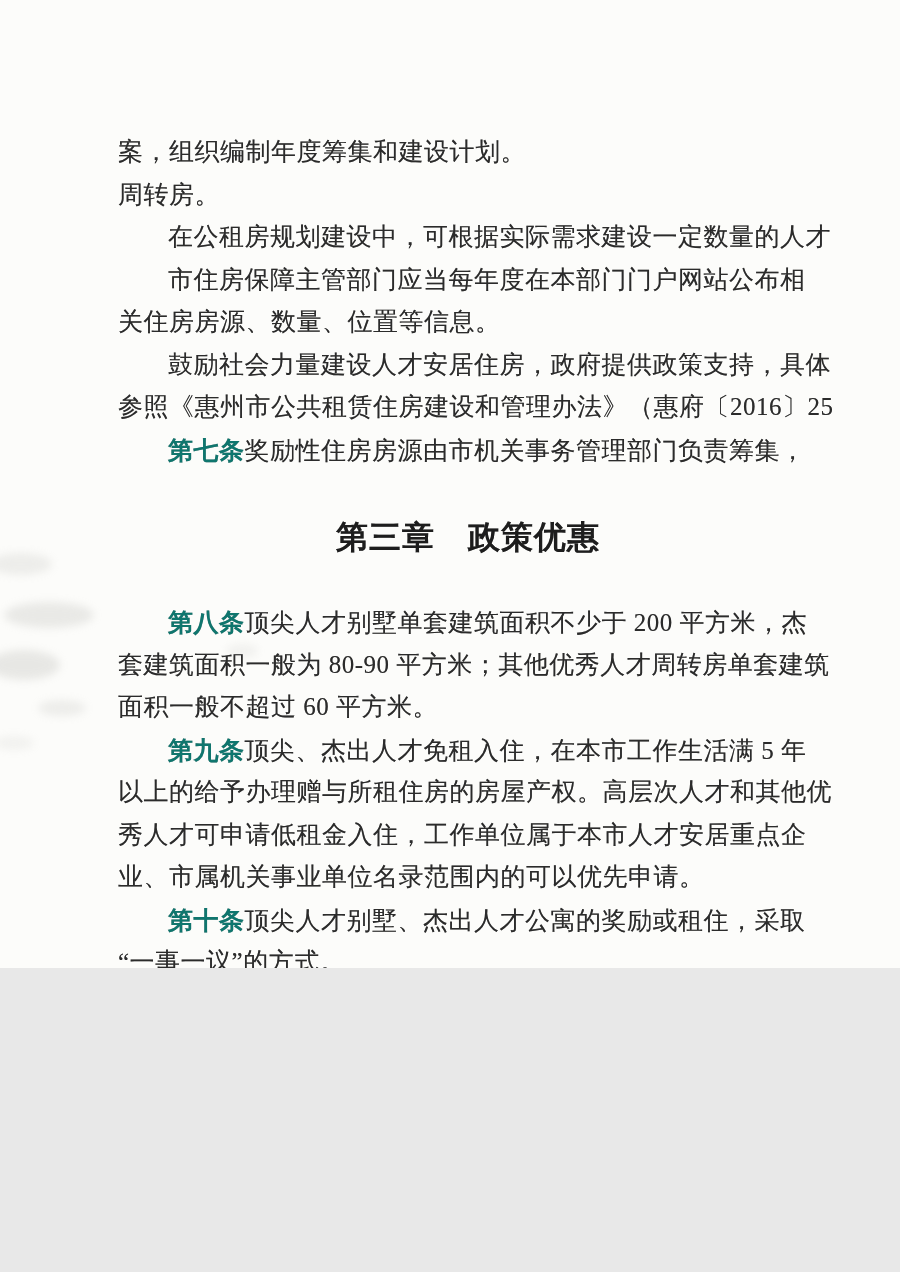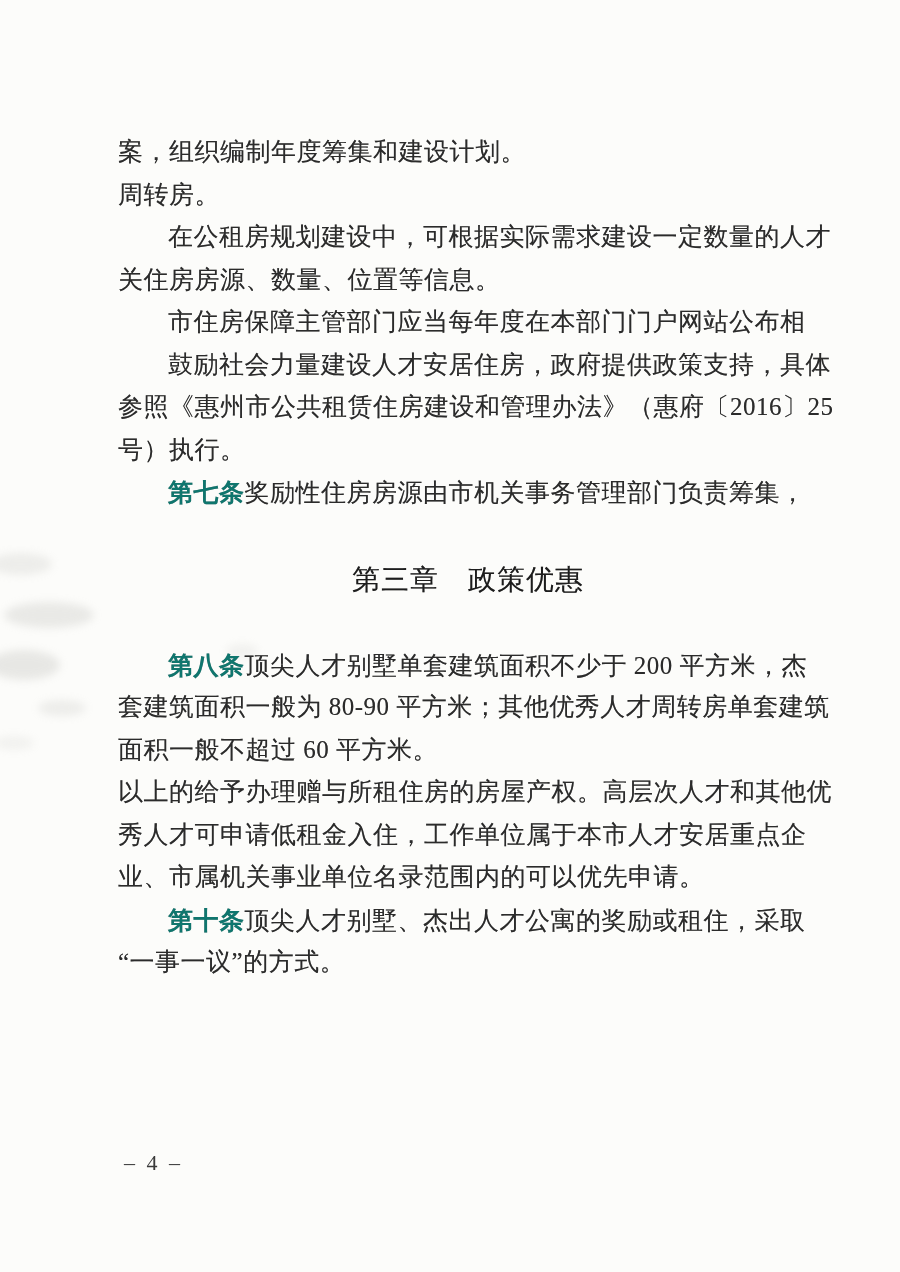"案，组织编制年度筹集和建设计划。" .page { height: 1272px -> 968px }
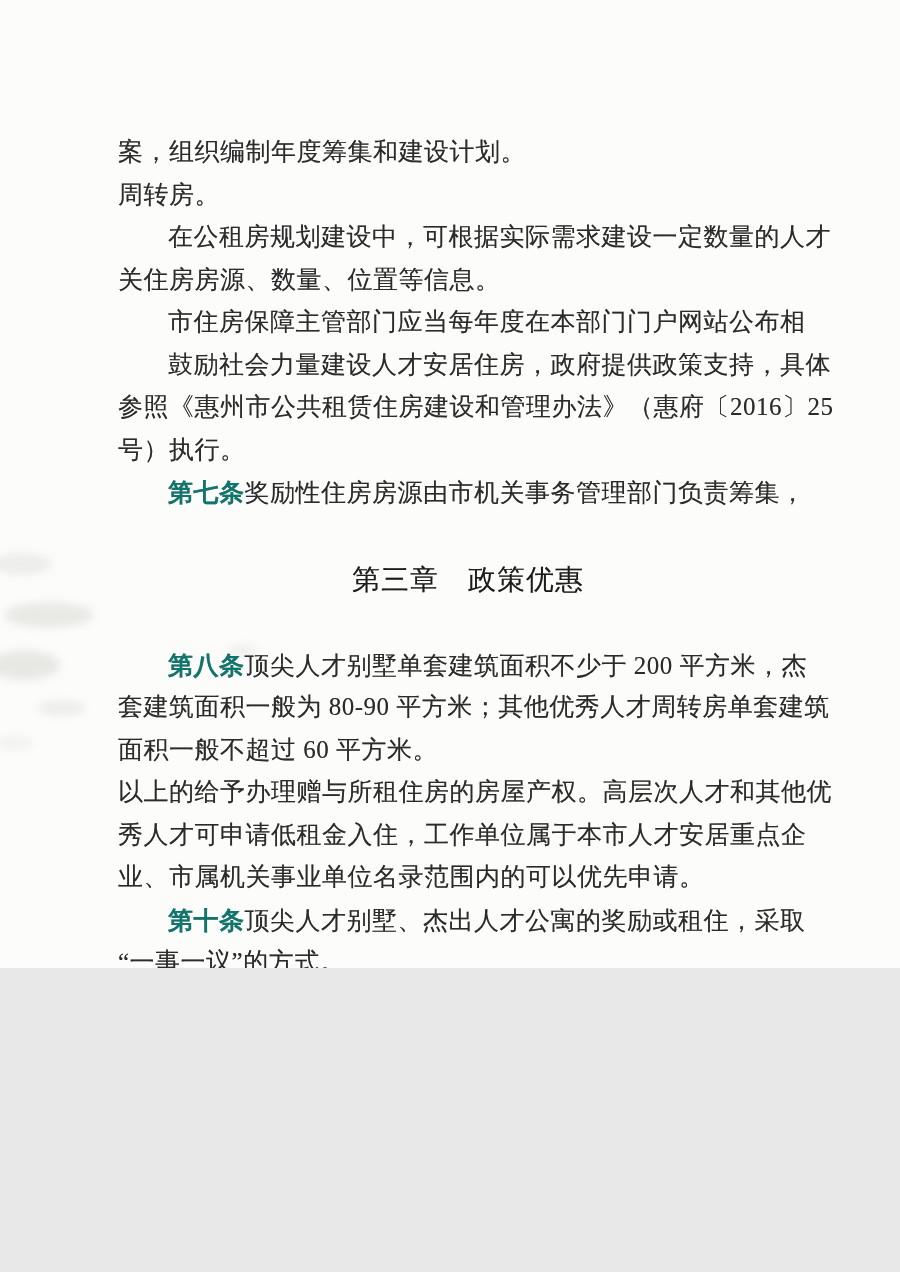"关住房房源、数量、位置等信息。" div.line { order: before "市住房保障主管部门应当每年度在本部门门户网站公布相" -> after "市住房保障主管部门应当每年度在本部门门户网站公布相" }
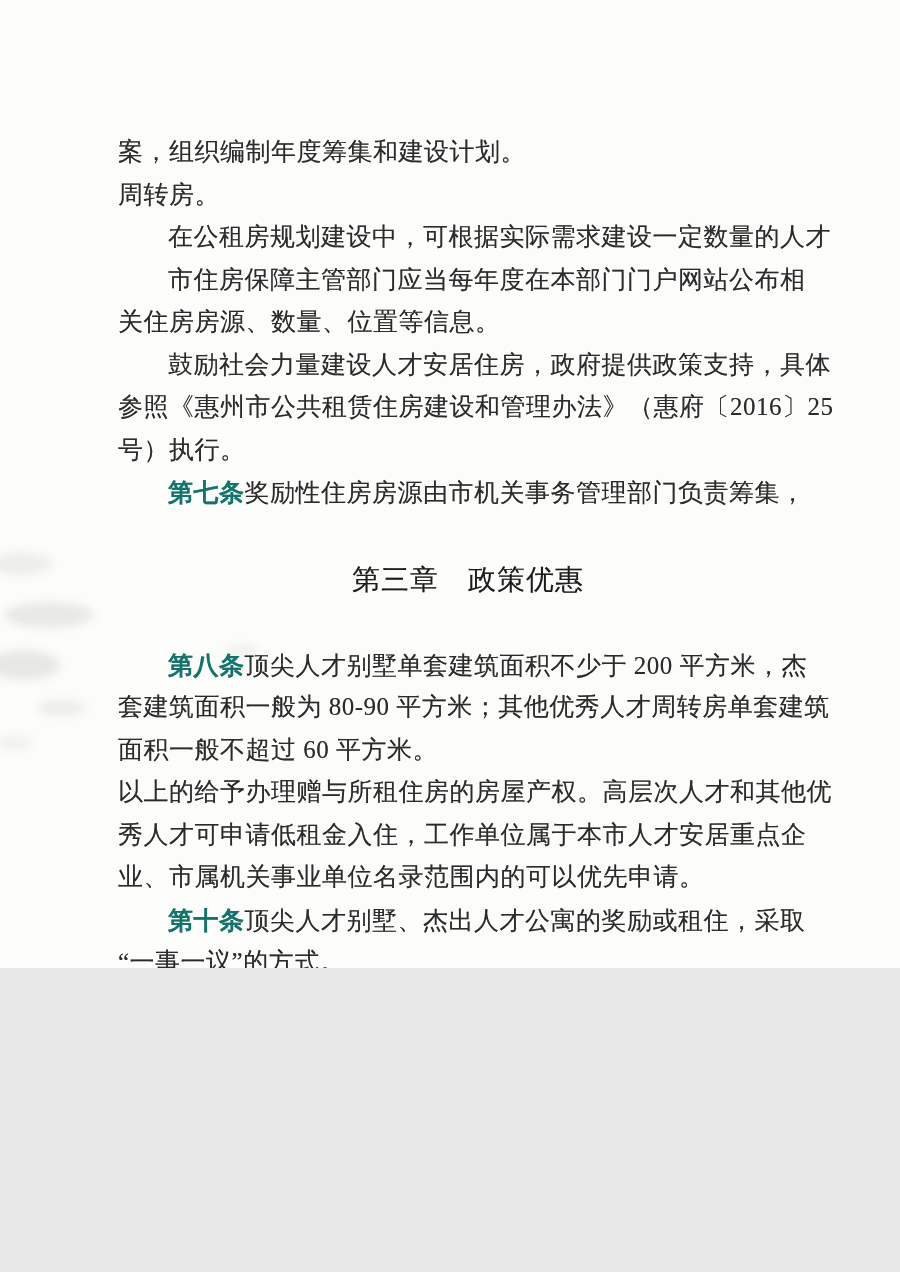"号）执行。" div.line { html: <div><span>号）执行。</span></div> -> none }
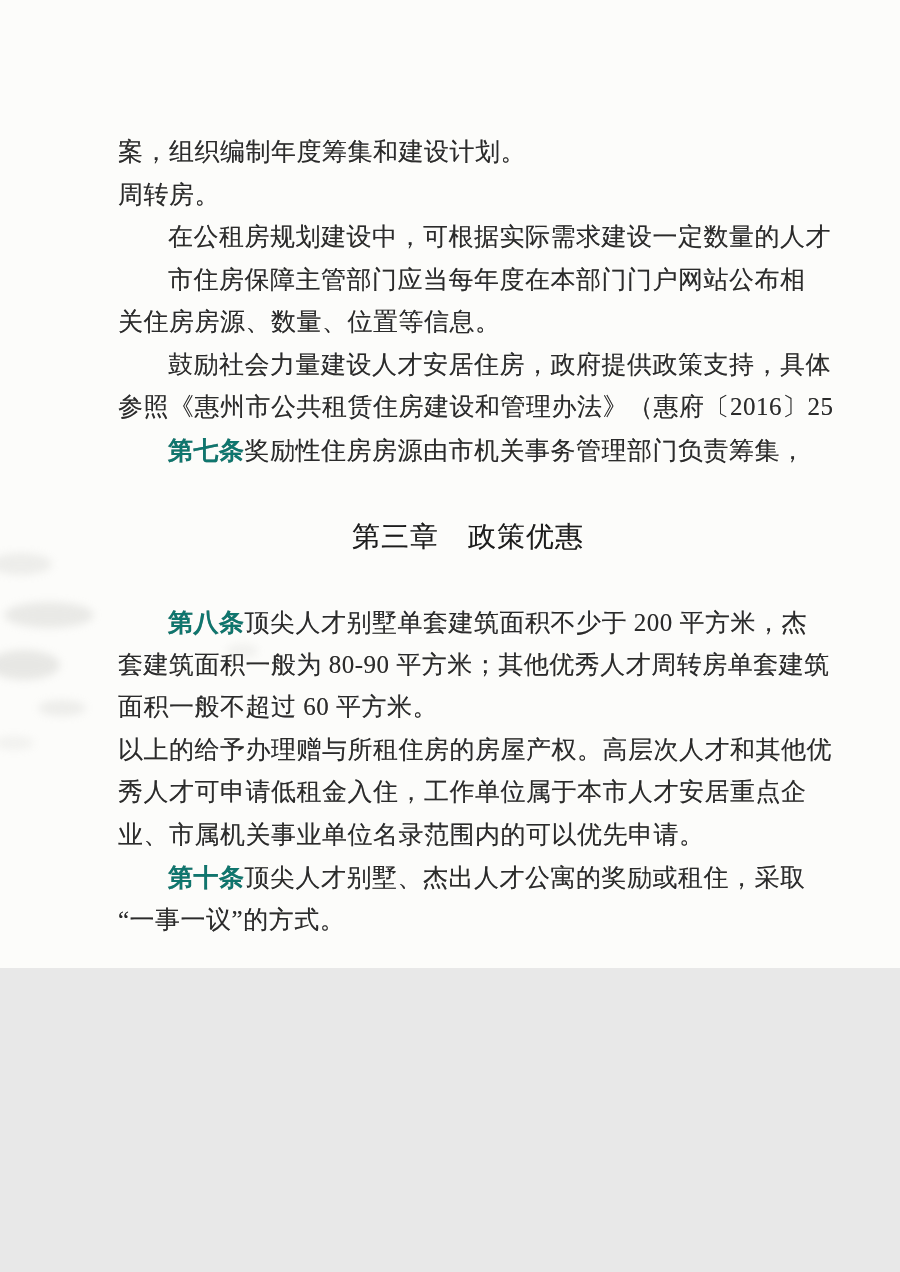"第三章 政策优惠" .chapter-heading { font-size: 28px -> 32px; font-weight: 400 -> 700 }
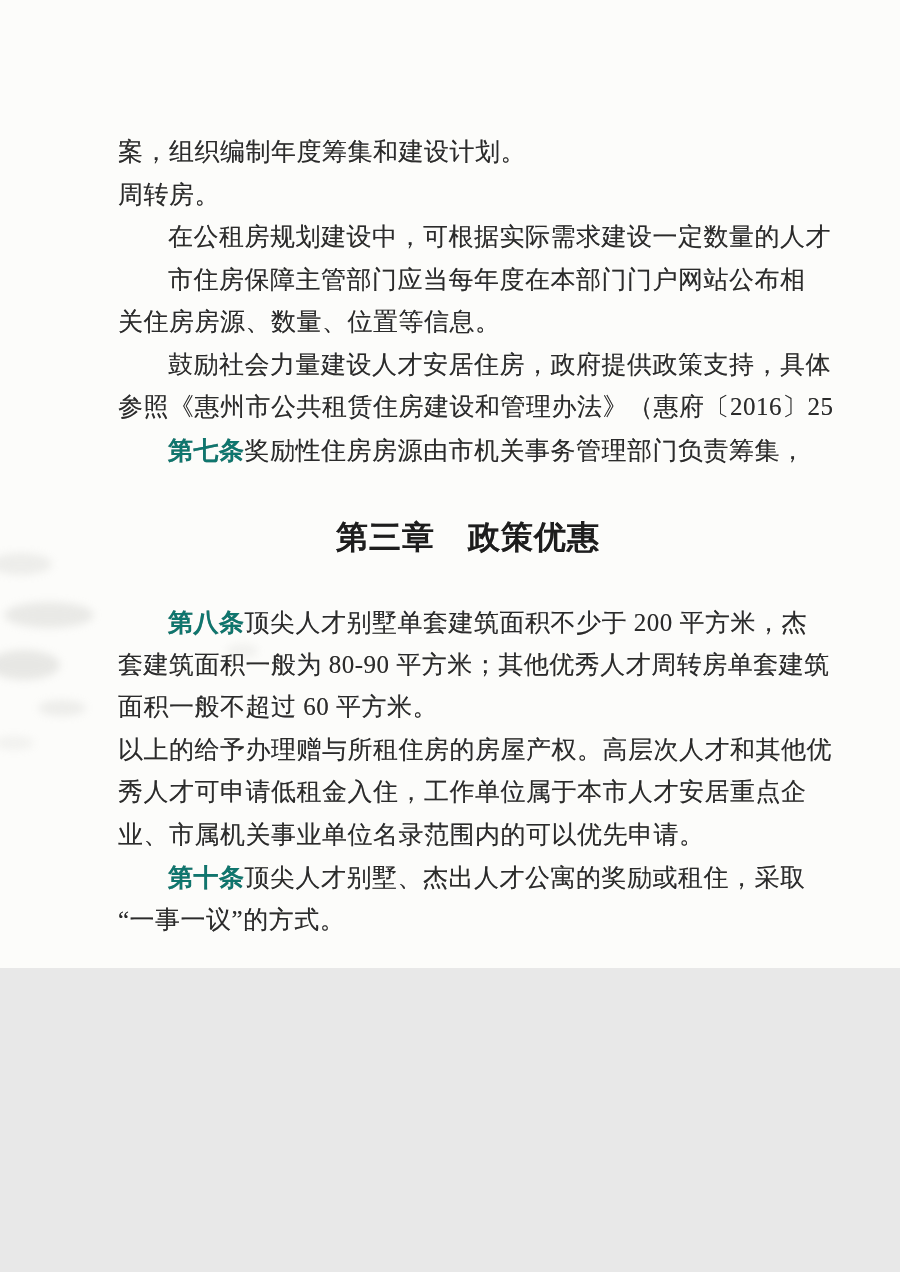"第九条顶尖、杰出人才免租入住，在本市工作生活满 5 年" div.line { html: none -> <div><span>第九条</span><span>顶尖、杰出人才免租入住，在本市工作生活满 5 年</span></div> }
